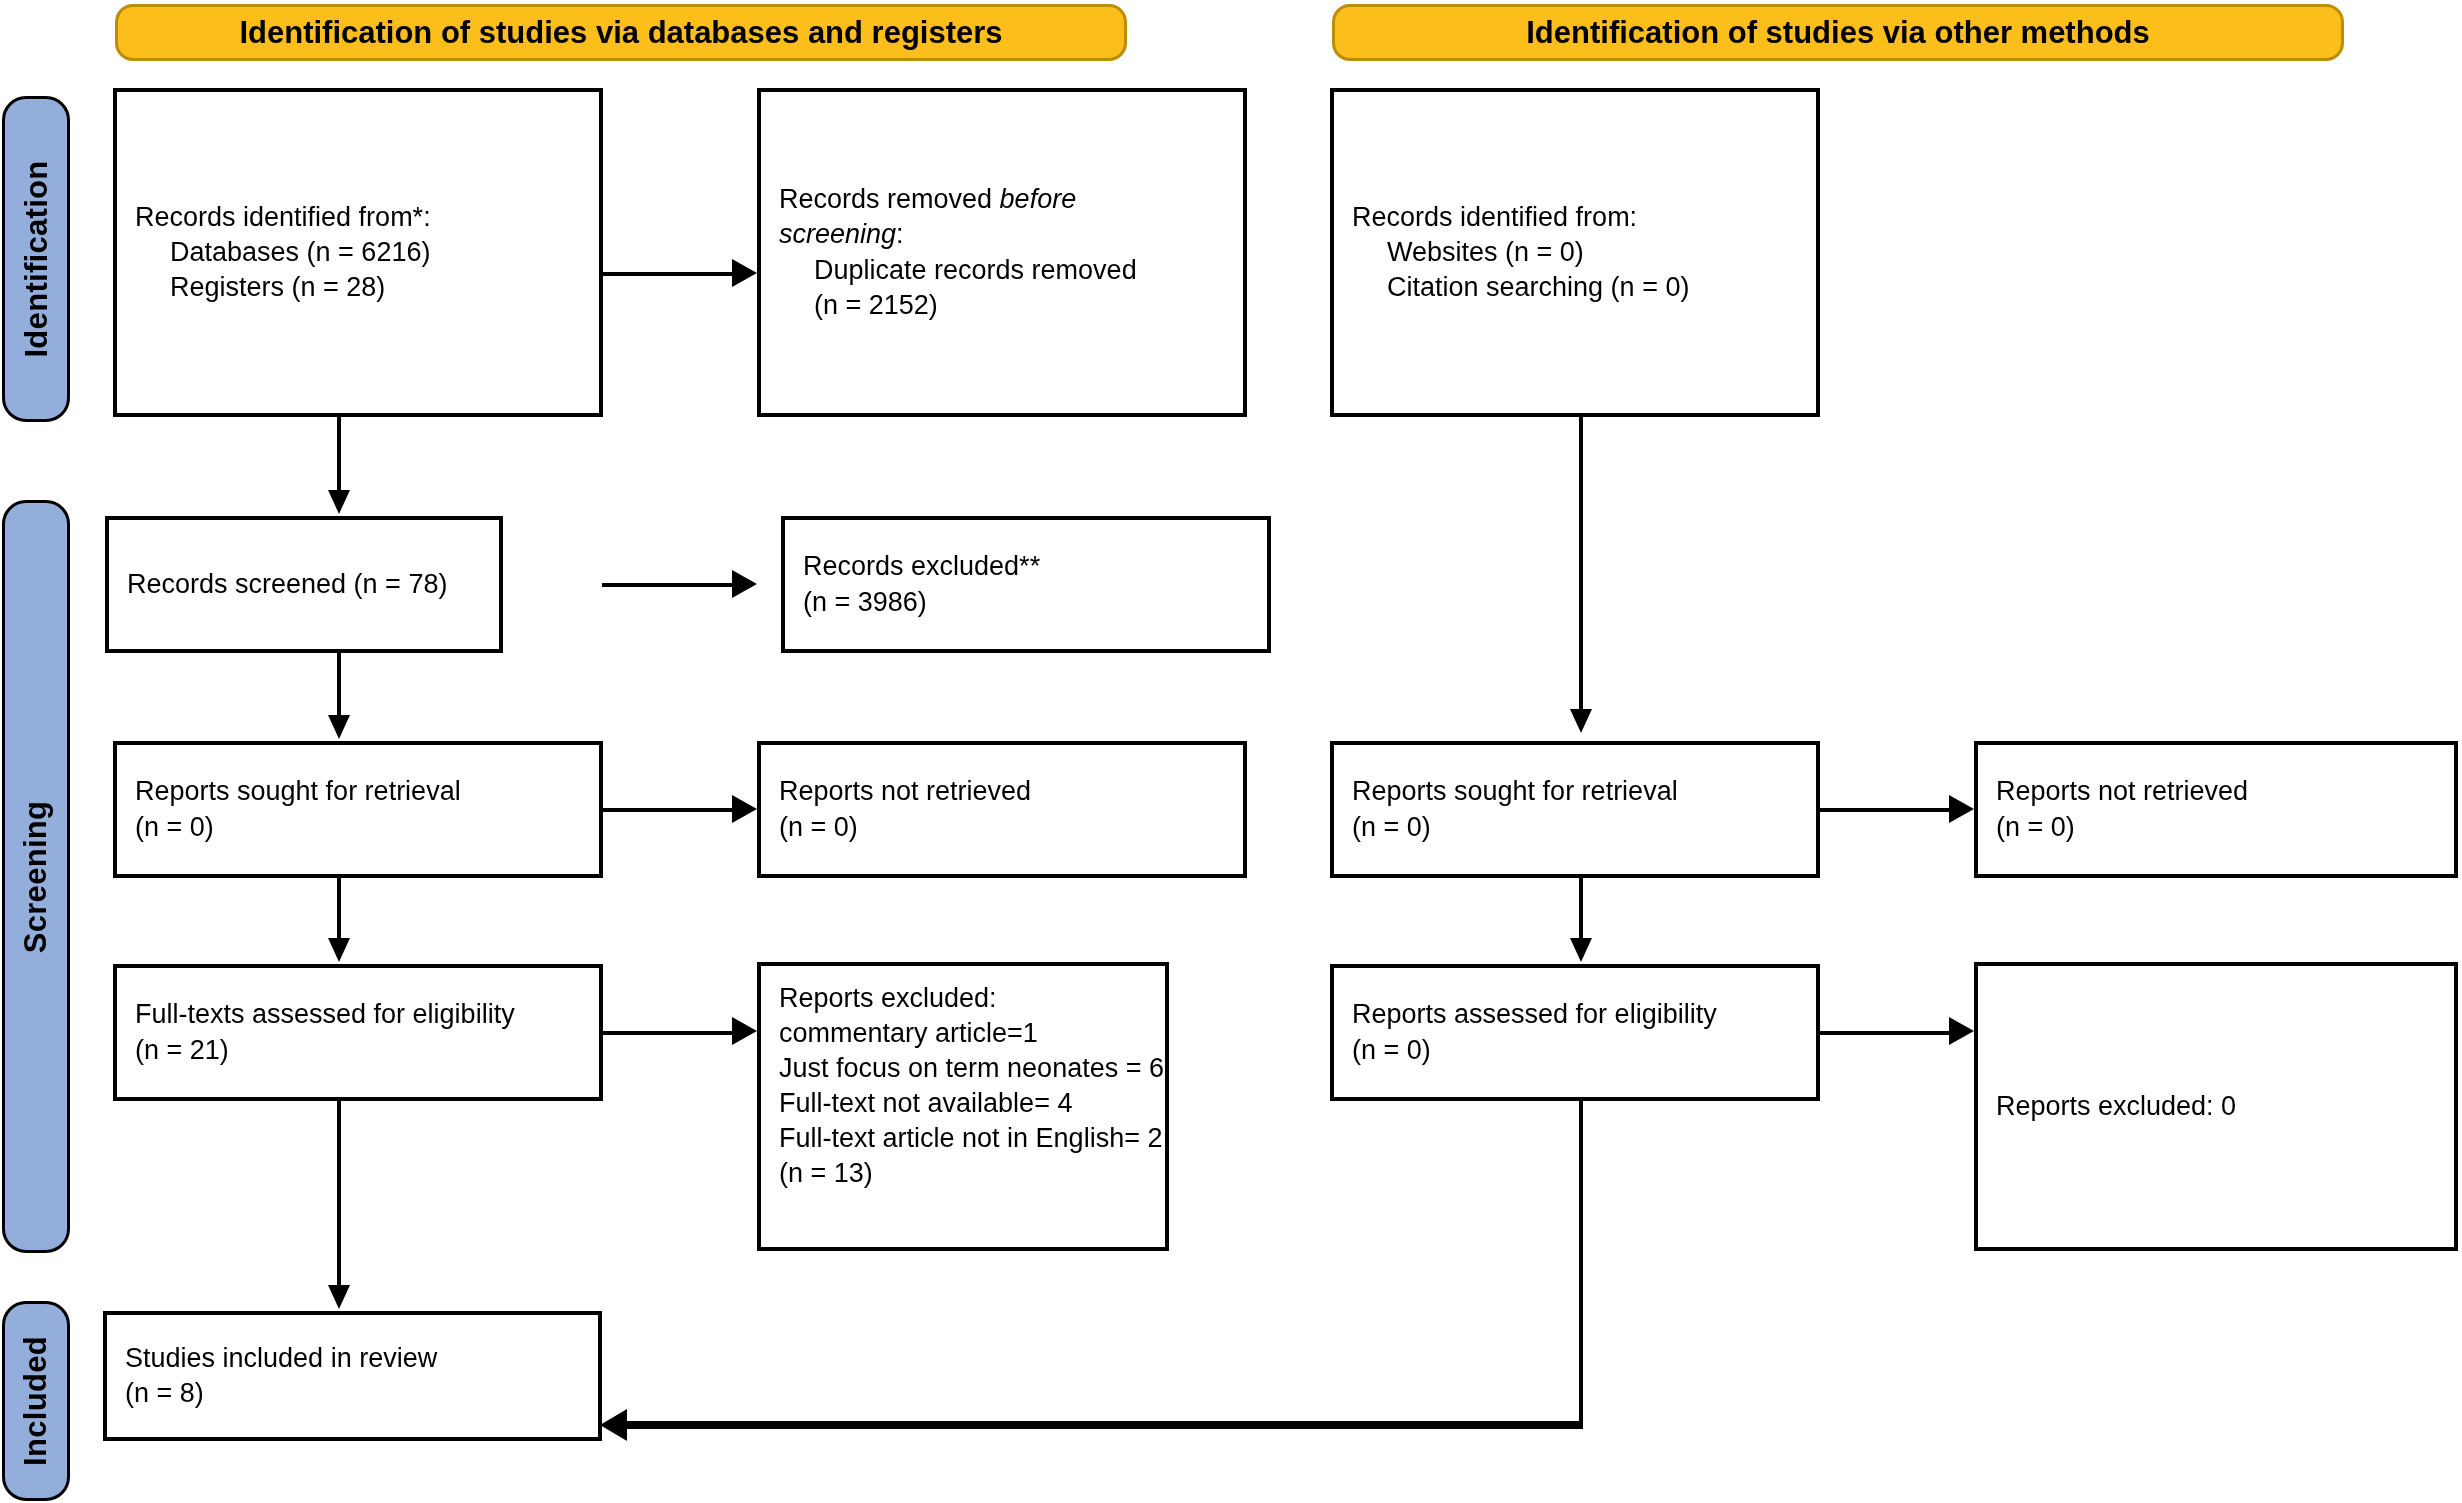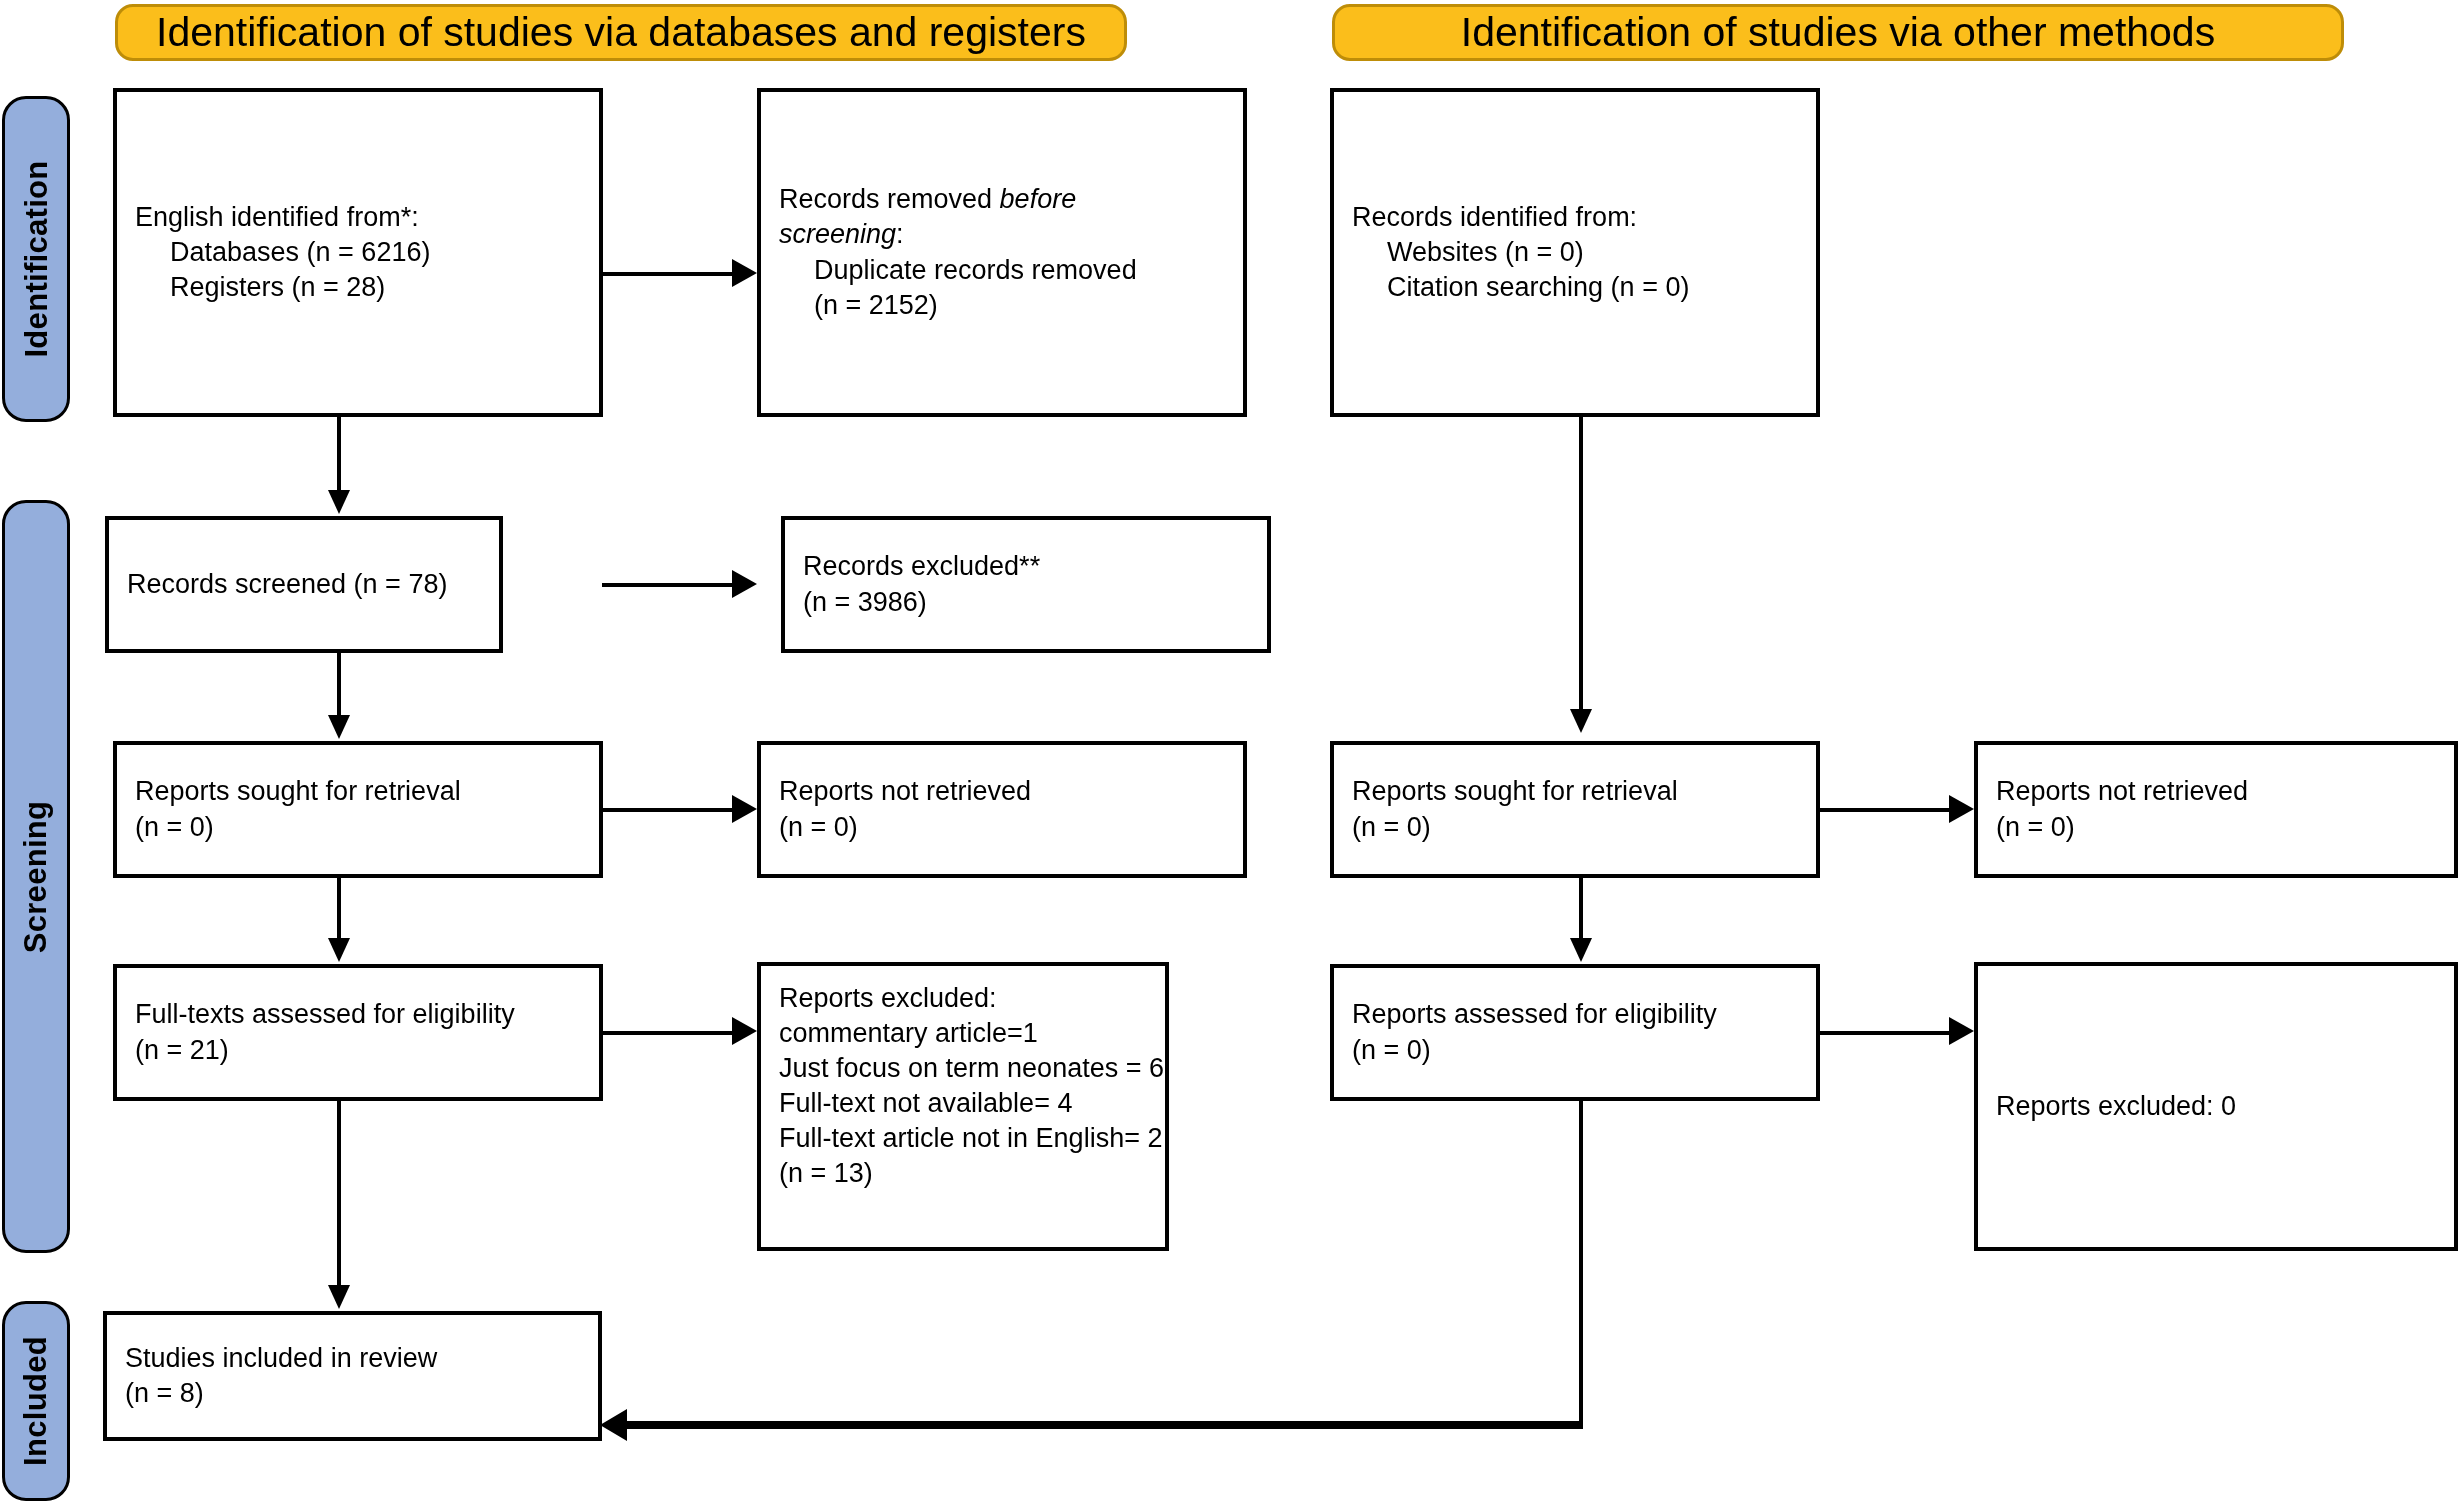"Identification of studies via databases" .section-header-label { font-size: 41px -> 31px; font-weight: normal -> bold }
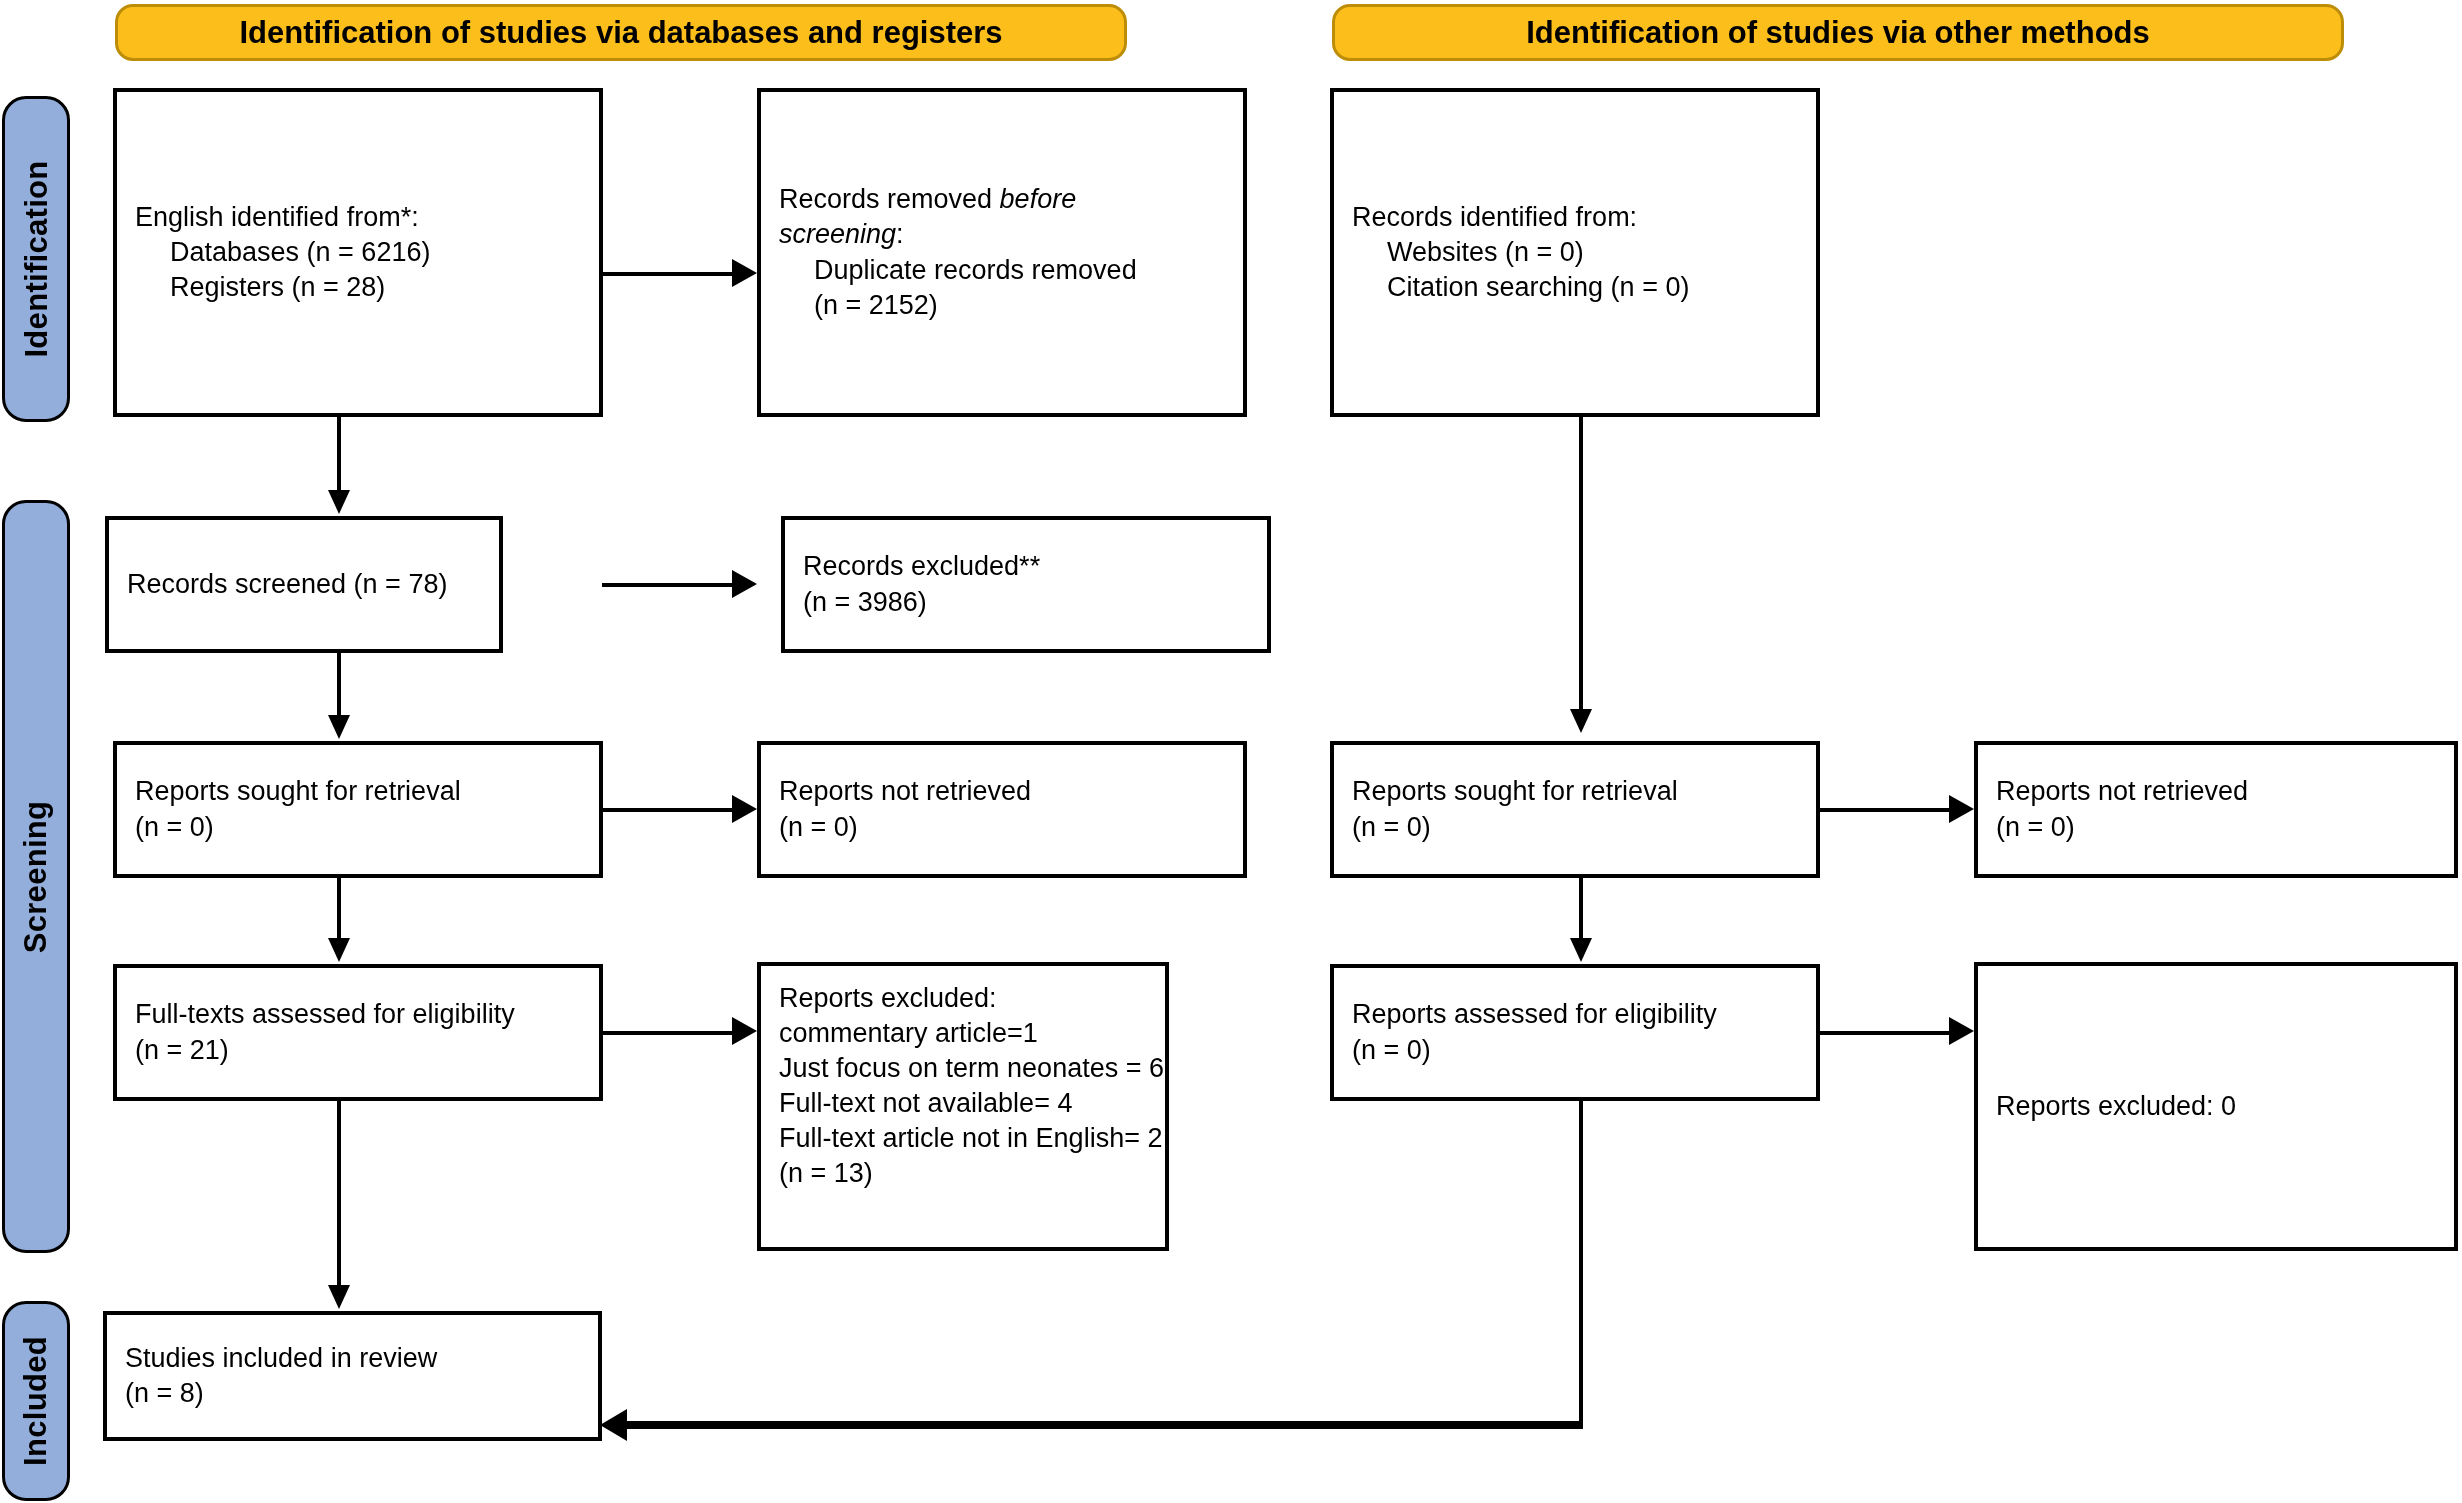"English identified from*:" div.box-line { text: English -> Records }
